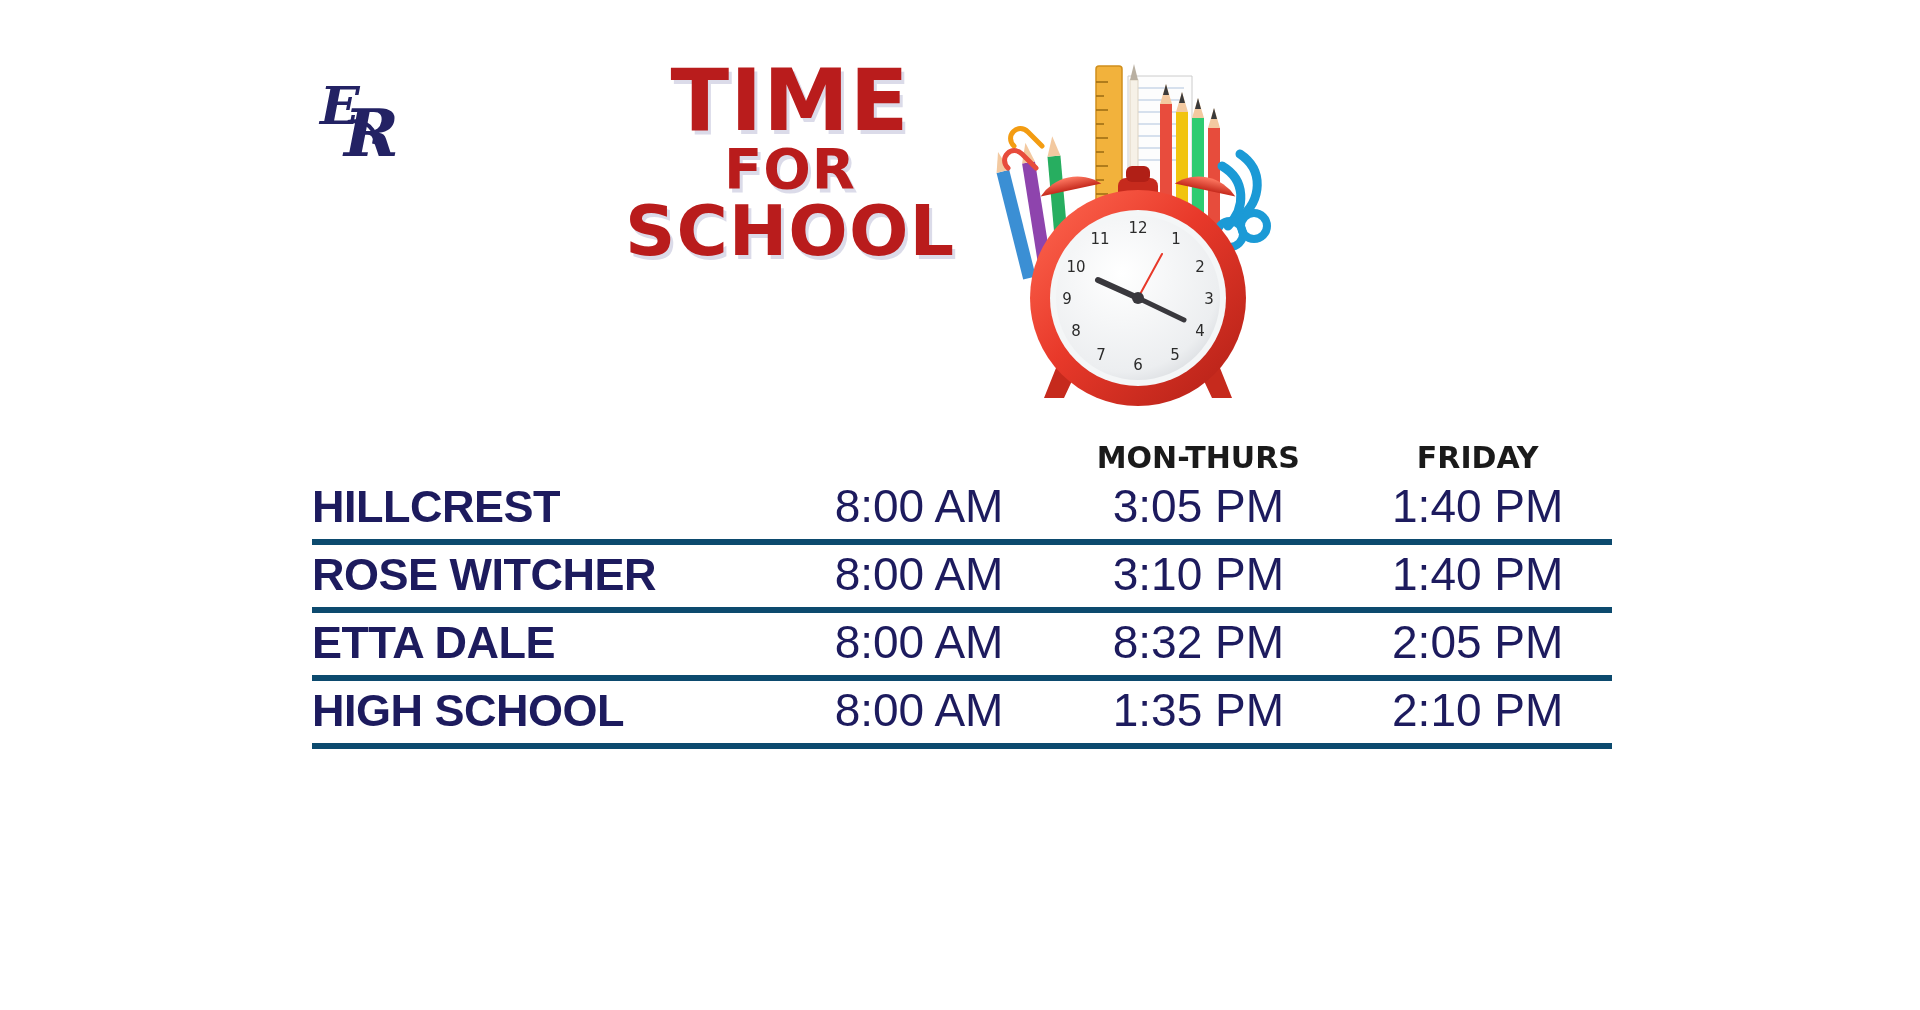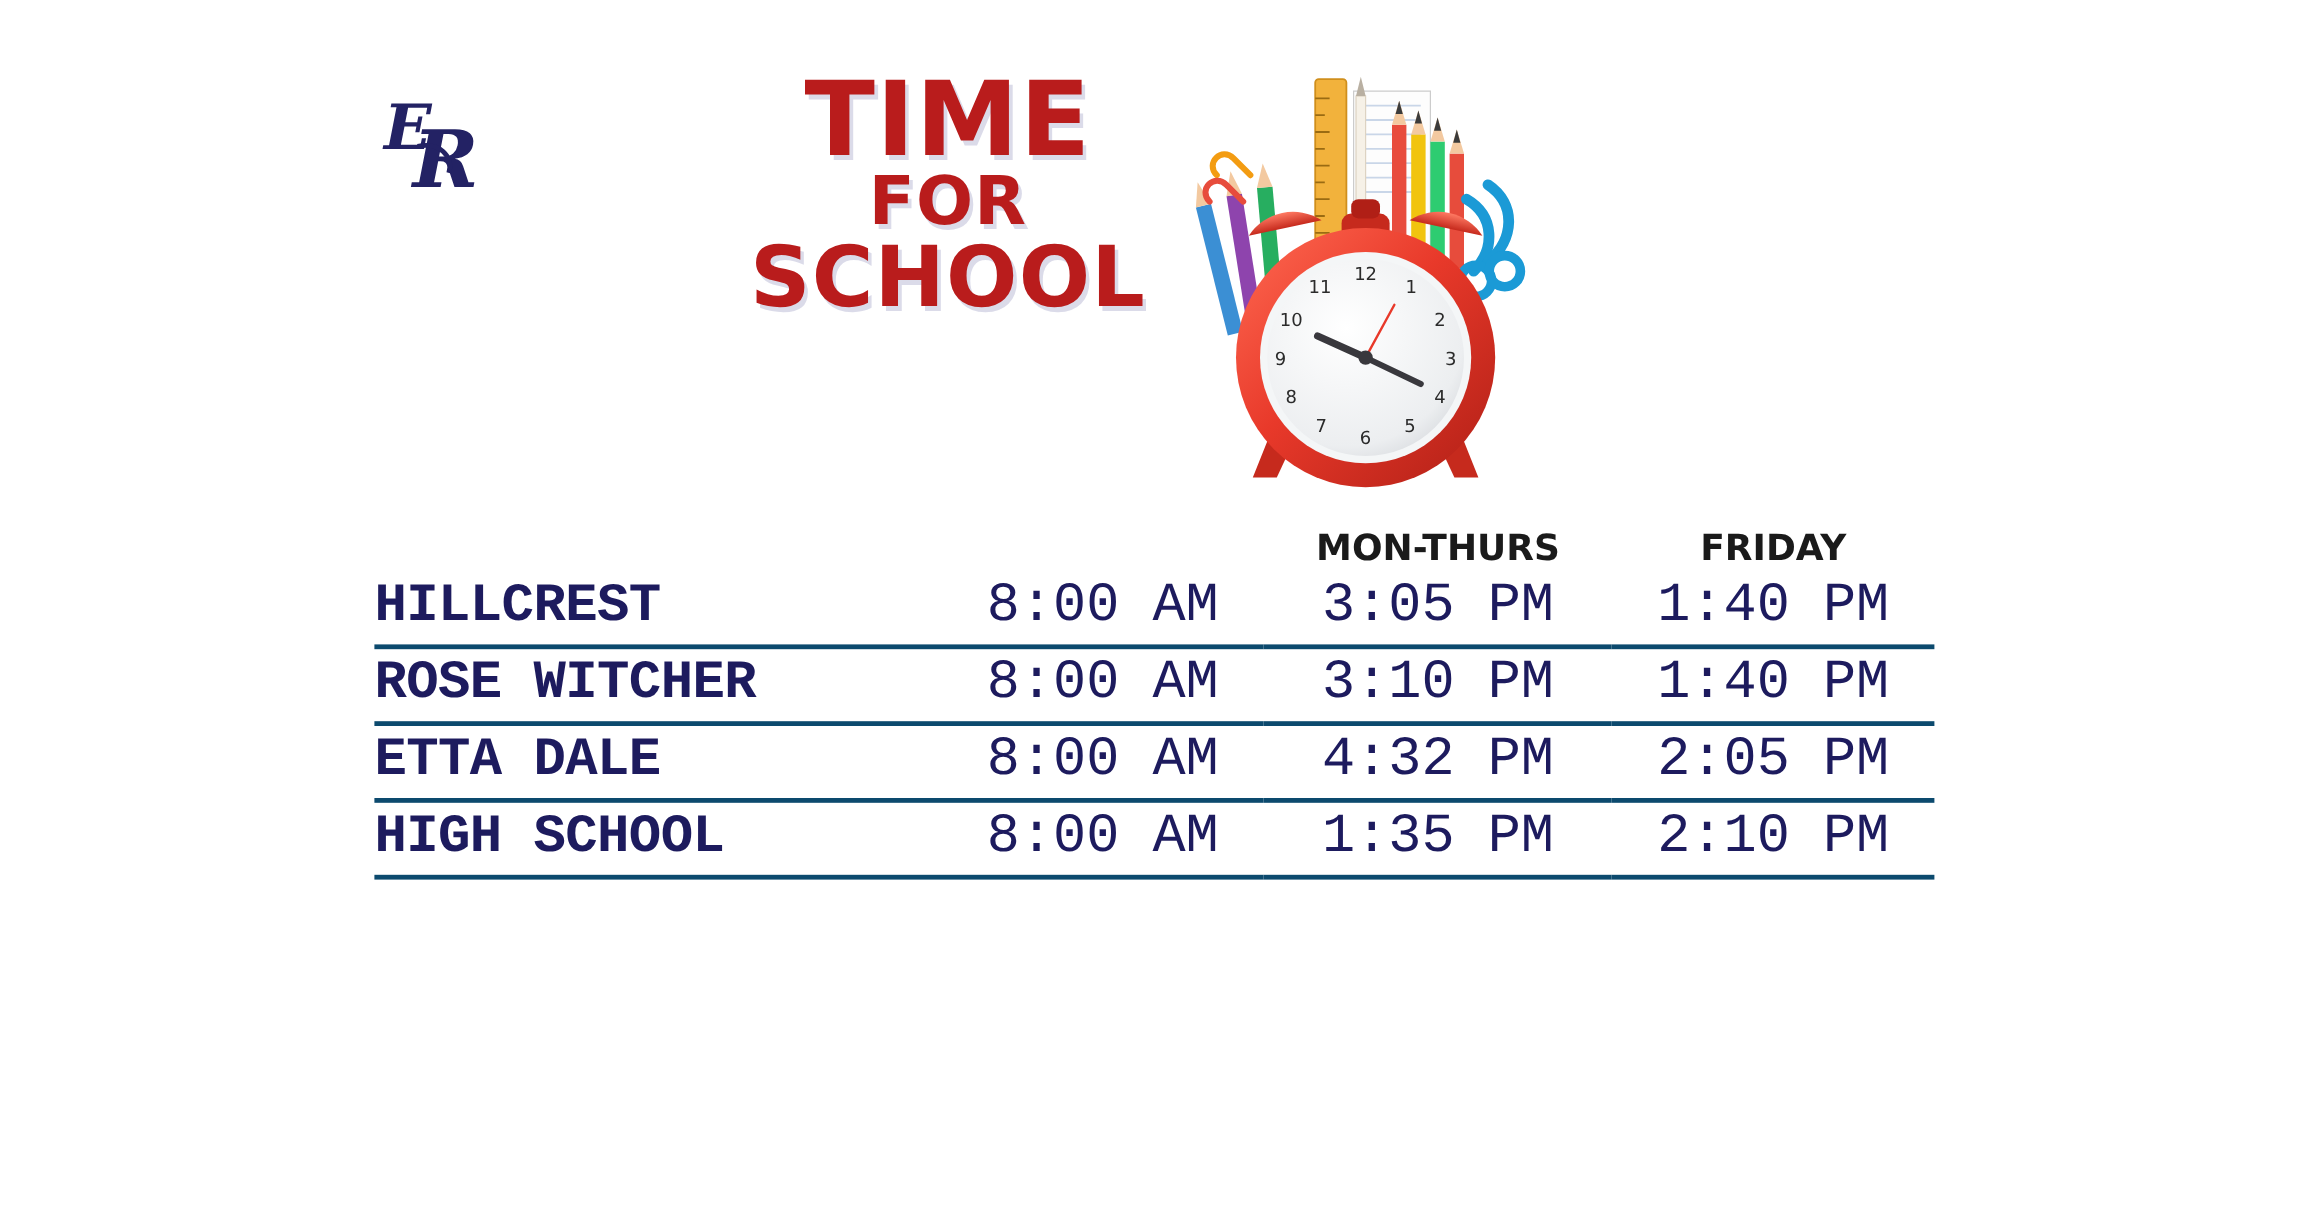"HILLCREST" .schedule td { border-bottom: 4px solid #0c4a6e -> 6px solid #0c4a6e; font-family: Liberation Mono, monospace -> Liberation Sans, sans-serif }
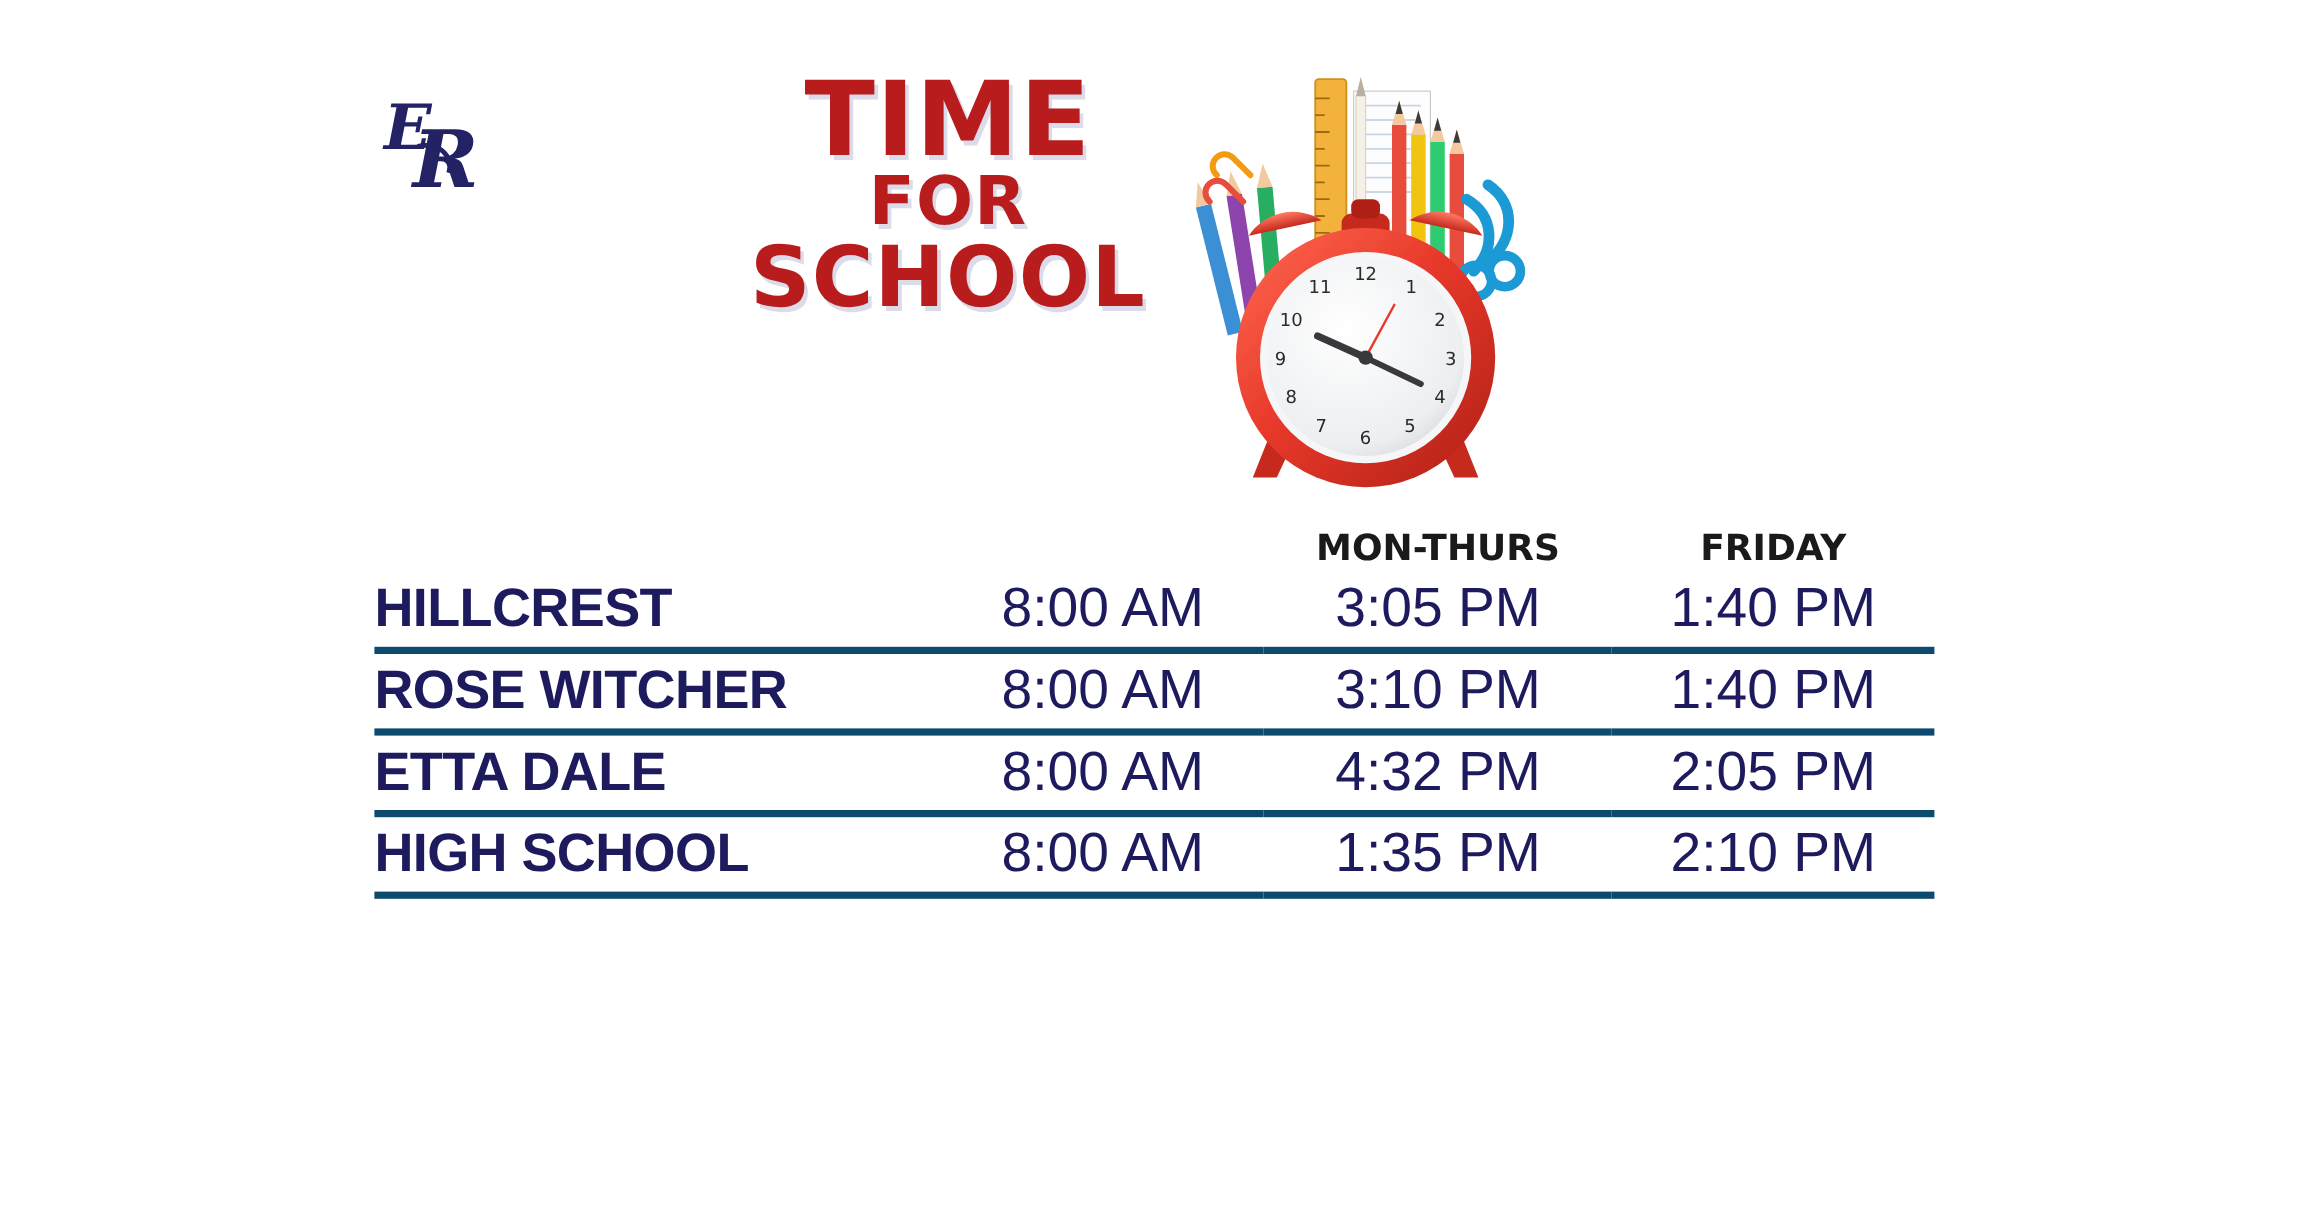"4:32 PM" td.time { text: 4:32 -> 8:32 }
